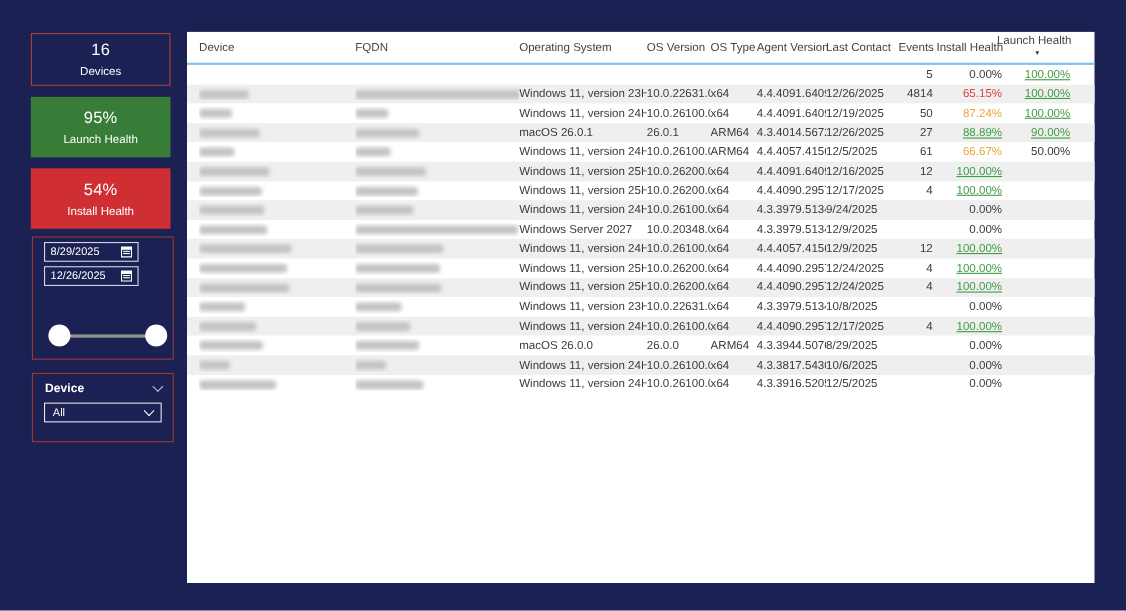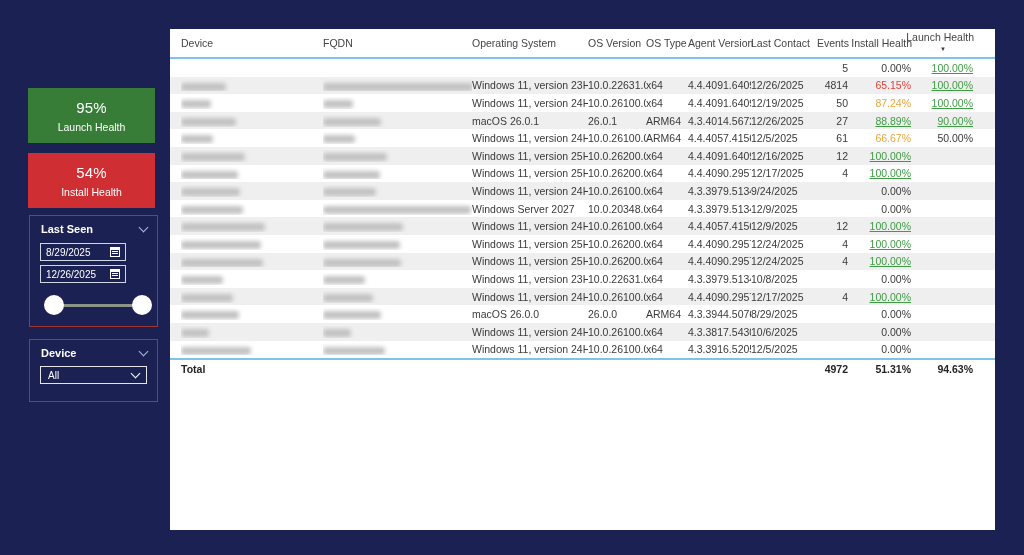"16" div.kpi { html: none -> <div> <div>16</div> <div>Devices</div> </div> }
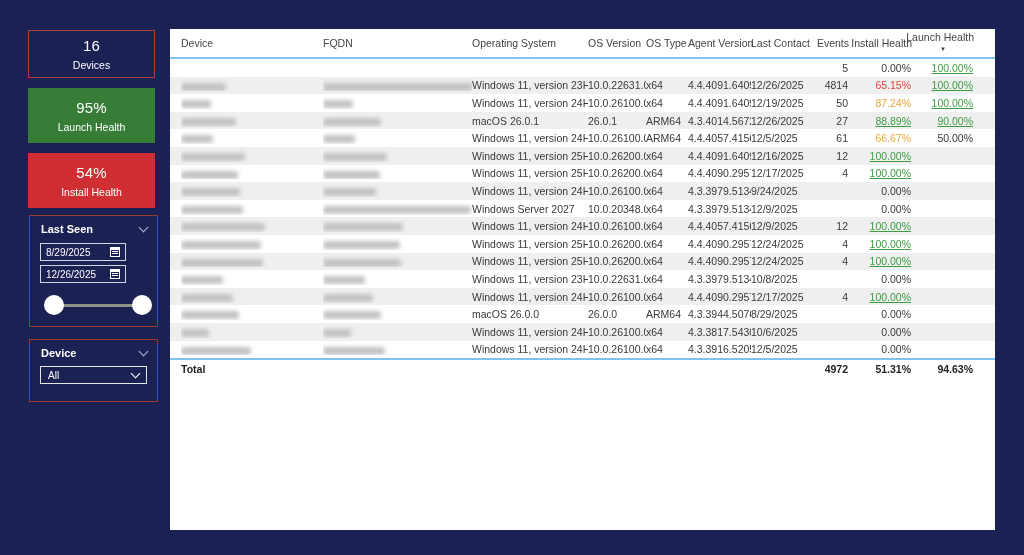"Last Seen" div.slicer-head { html: <div> <span>Last Seen</span> <span></span> </div> -> none }
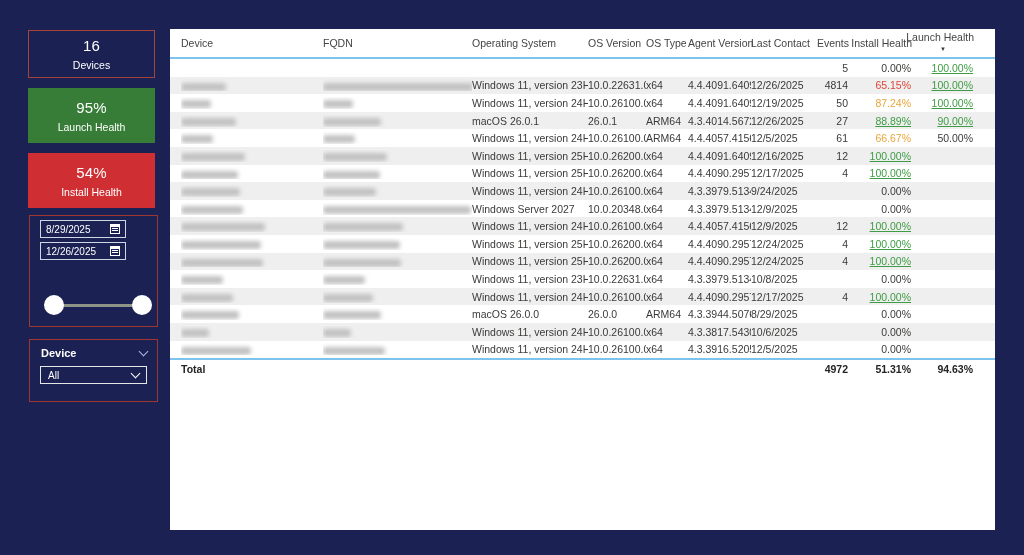"Total" div.tgrid { html: <div> <div>Total</div> <div></div> <div></div> <div></div> <div></div> <div></div> <div></div> <div>4972</div> <div>51.31%</div> <div>94.63%</div> </div> -> none }
